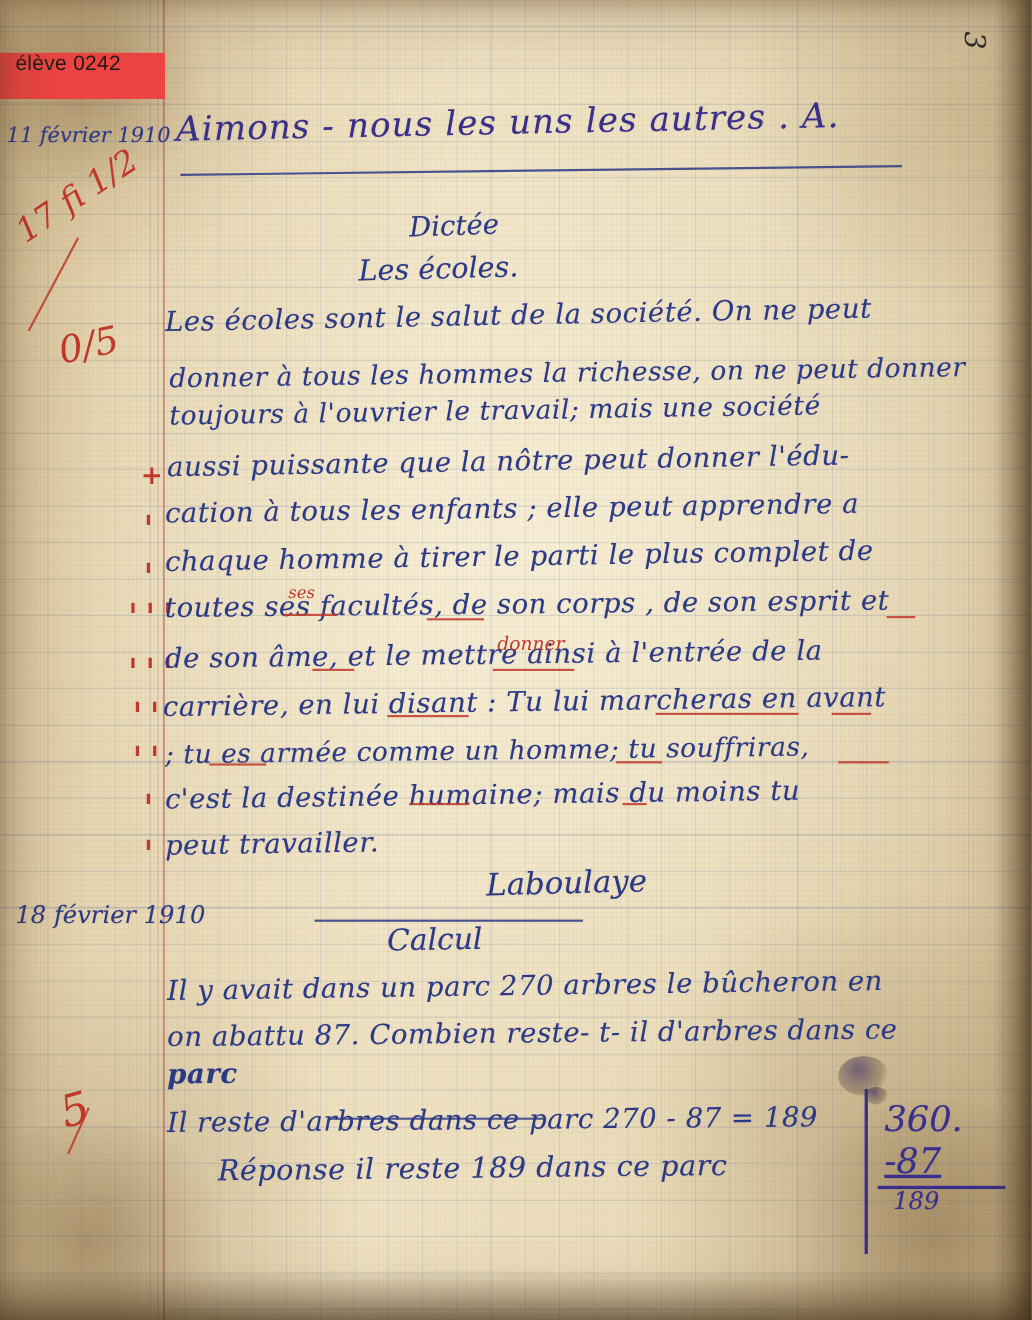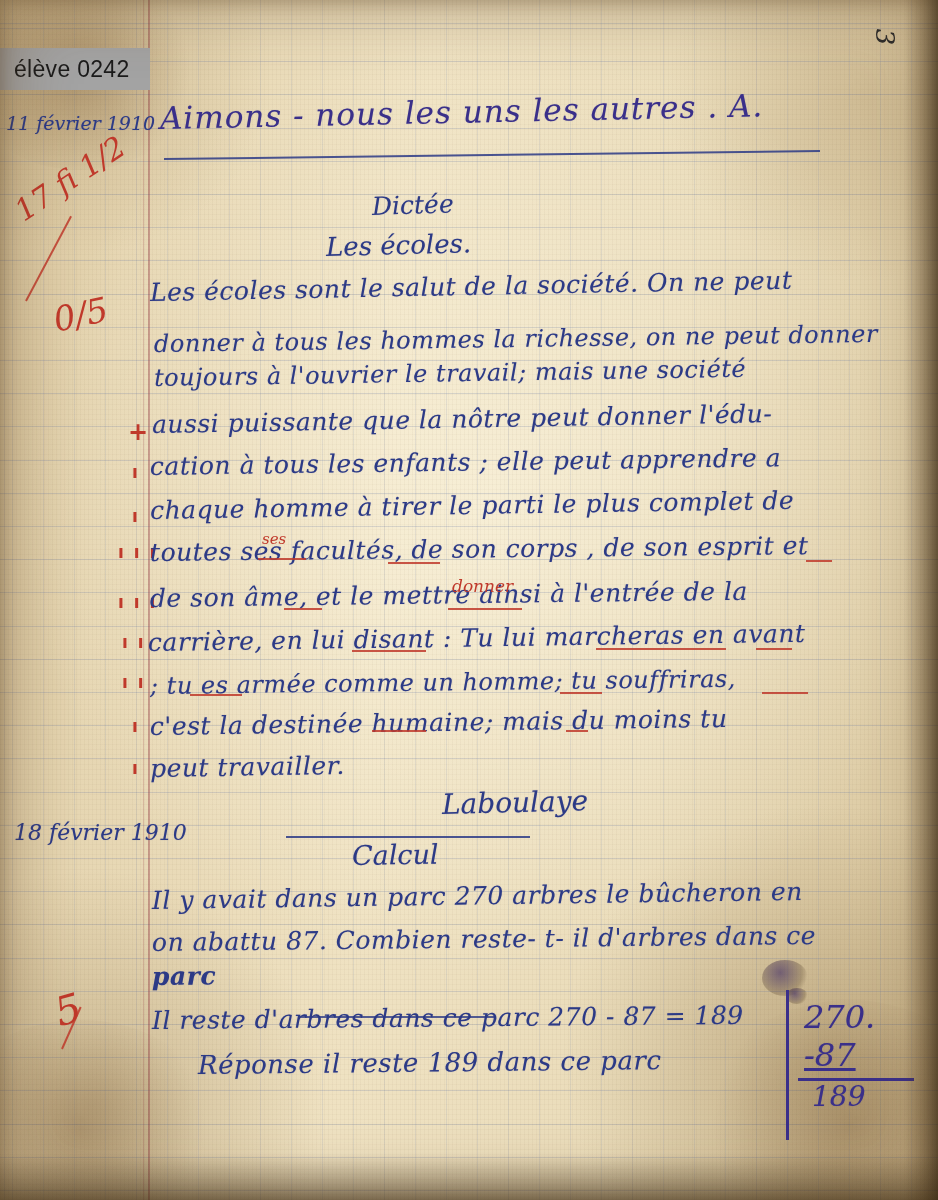"élève 0242" .label-box { align-items: center -> flex-start; background: #a3a3a3 -> #ef4444; font-size: 23px -> 19px }
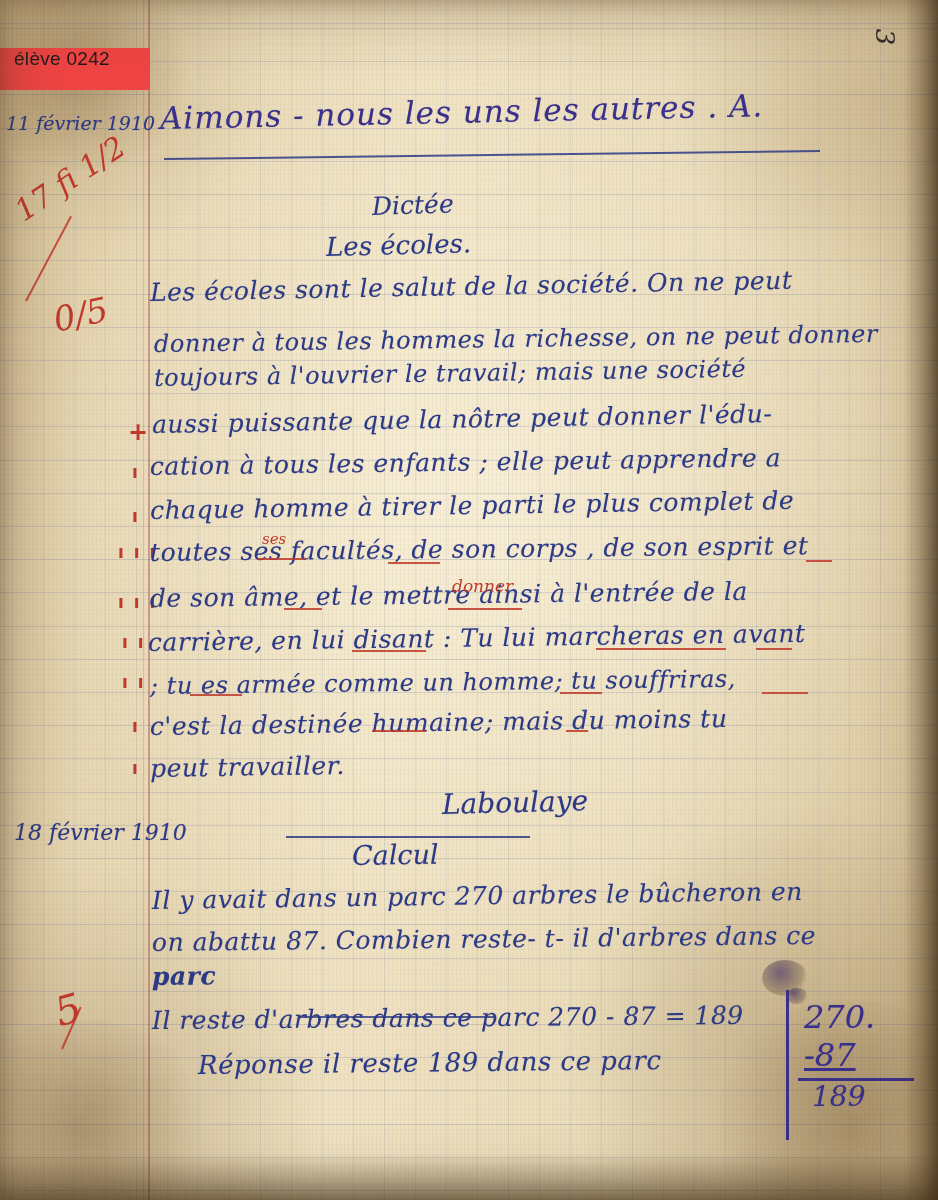"270." div.hand { text: 270 -> 360 }
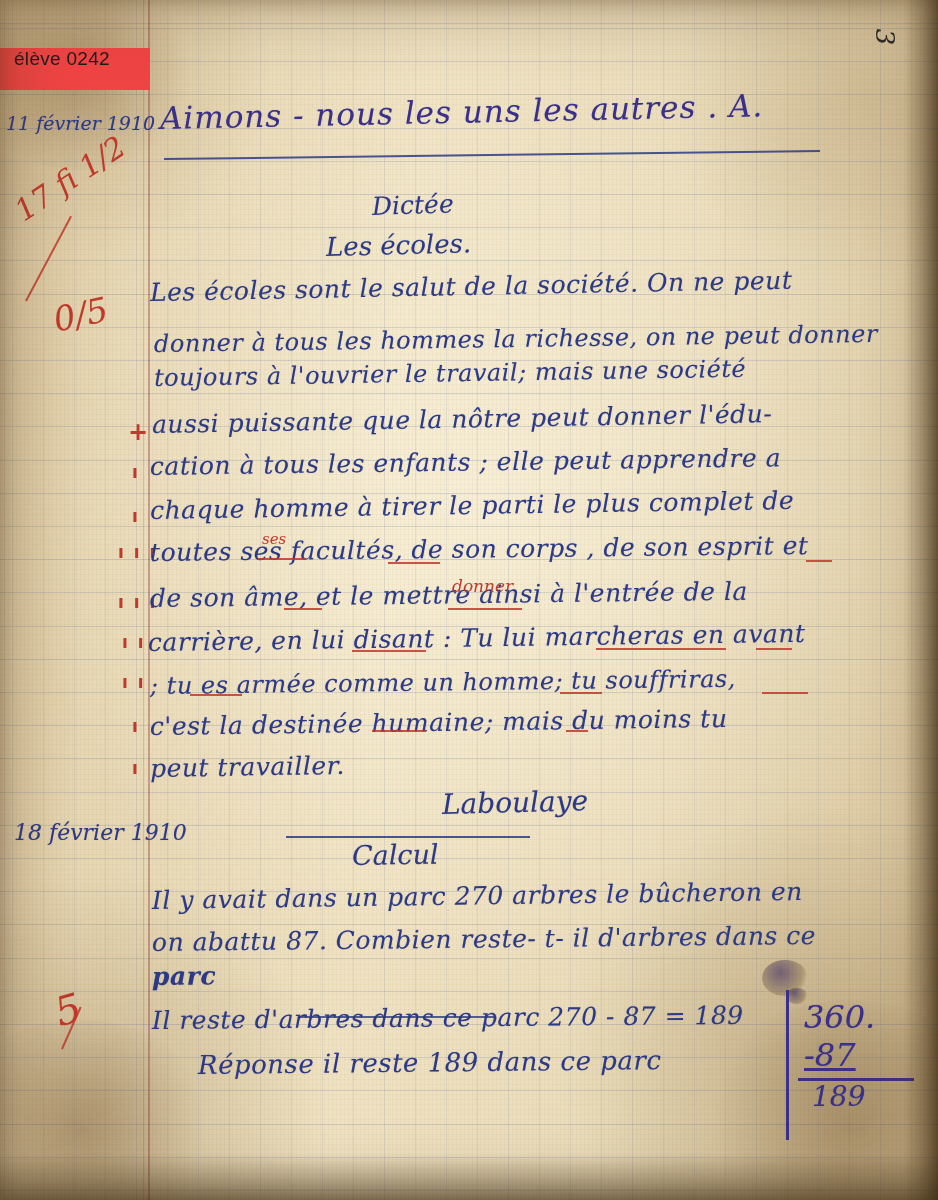"189" div.hand { font-size: 28px -> 22px }
